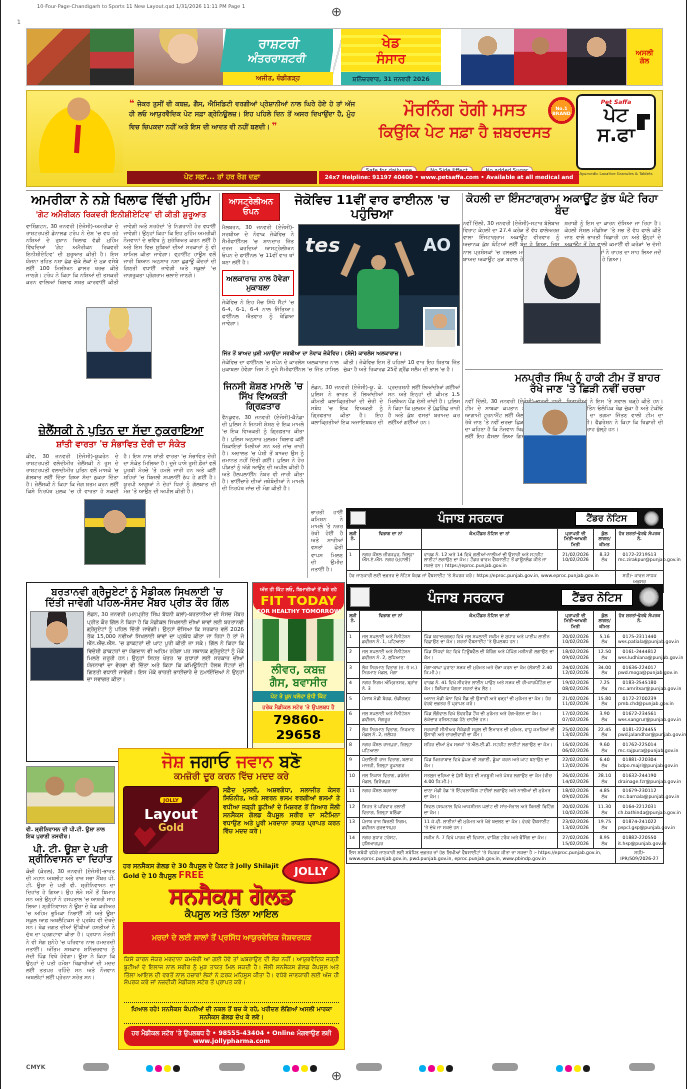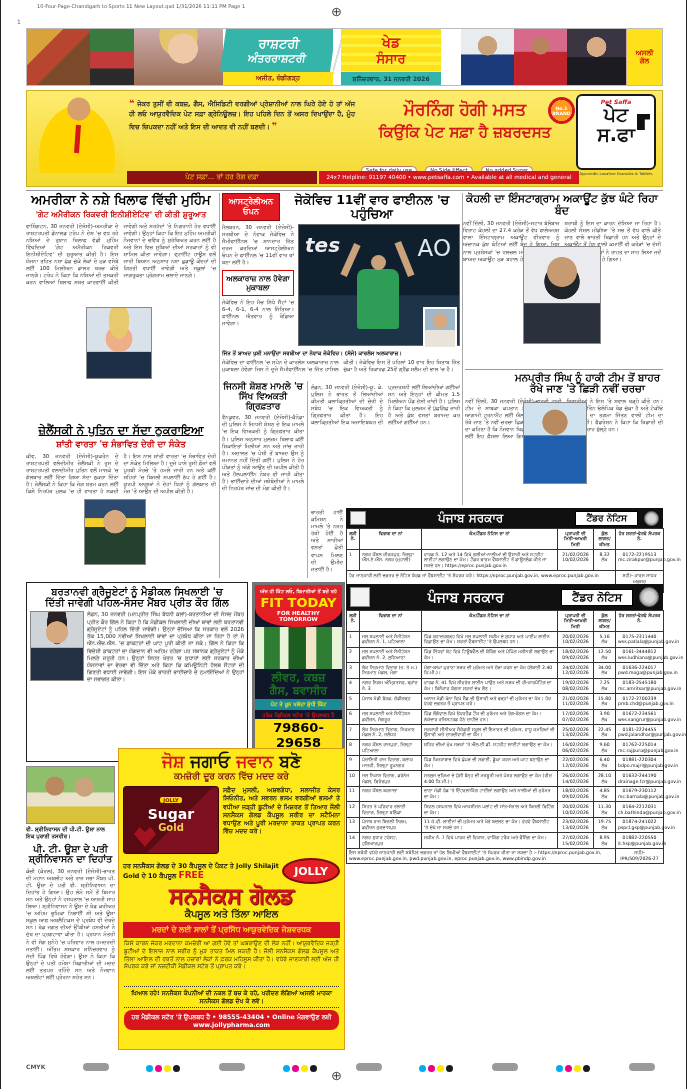"ਪੇਟ ਸਫ਼ਾ... ਤਾਂ ਹਰ ਰੋਗ" .redstrip { font-weight: normal -> bold }
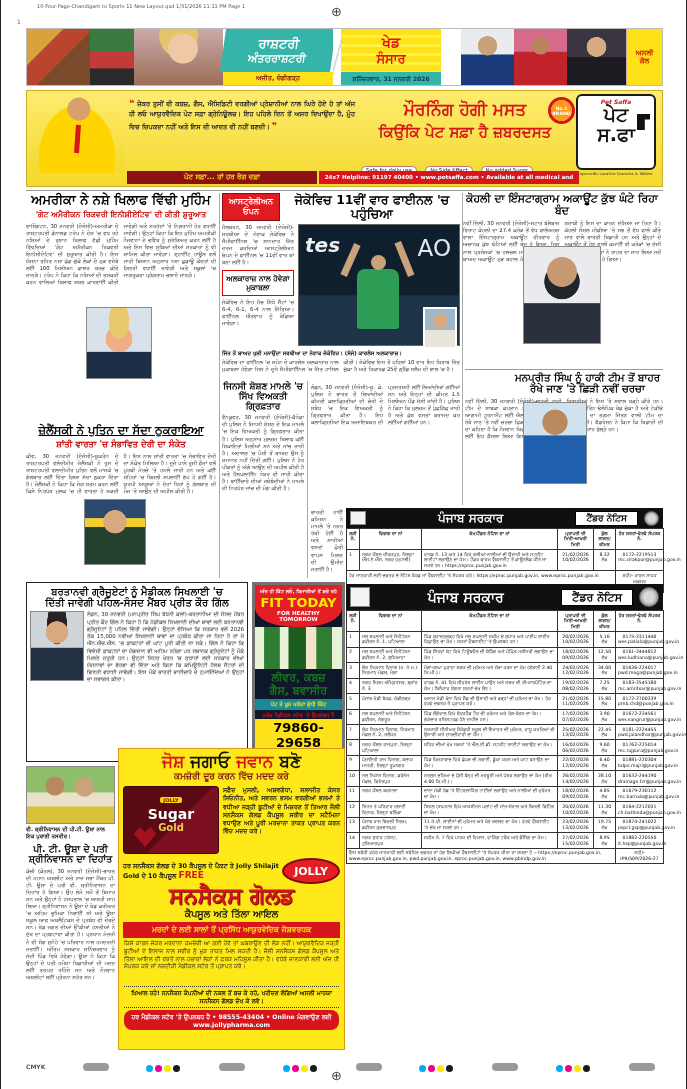"AO" span.abs { font-size: 23px -> 17px; font-weight: normal -> bold }
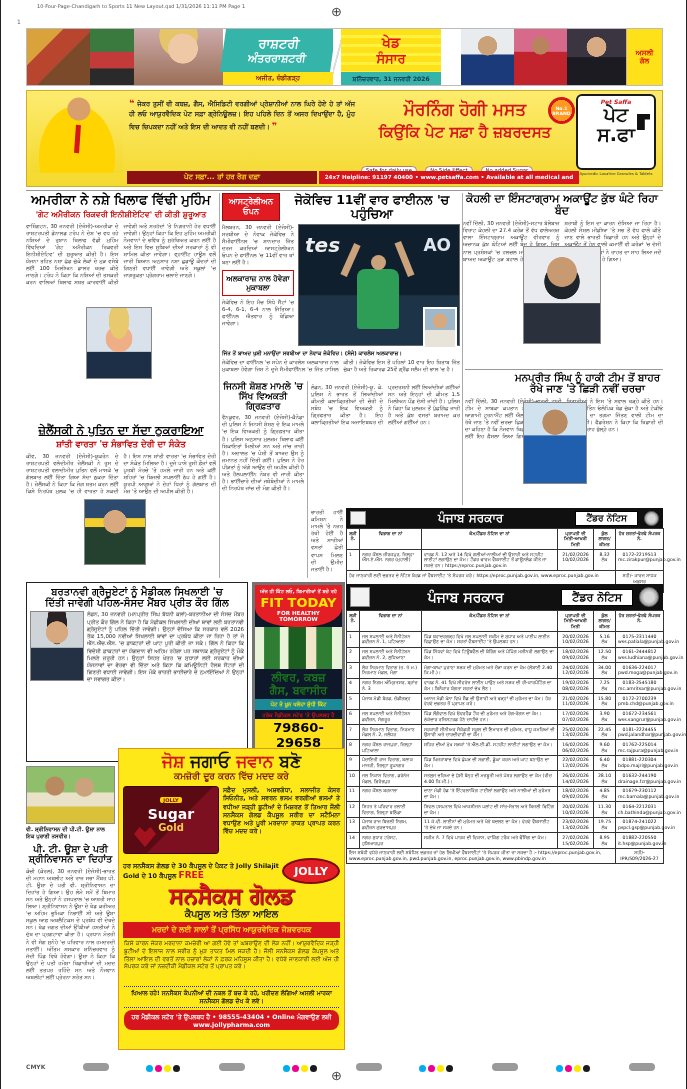"FIT TODAY" .fitad { background: #0f172a -> #fef9c3; border: 3px solid #737373 -> 1px solid #737373 }
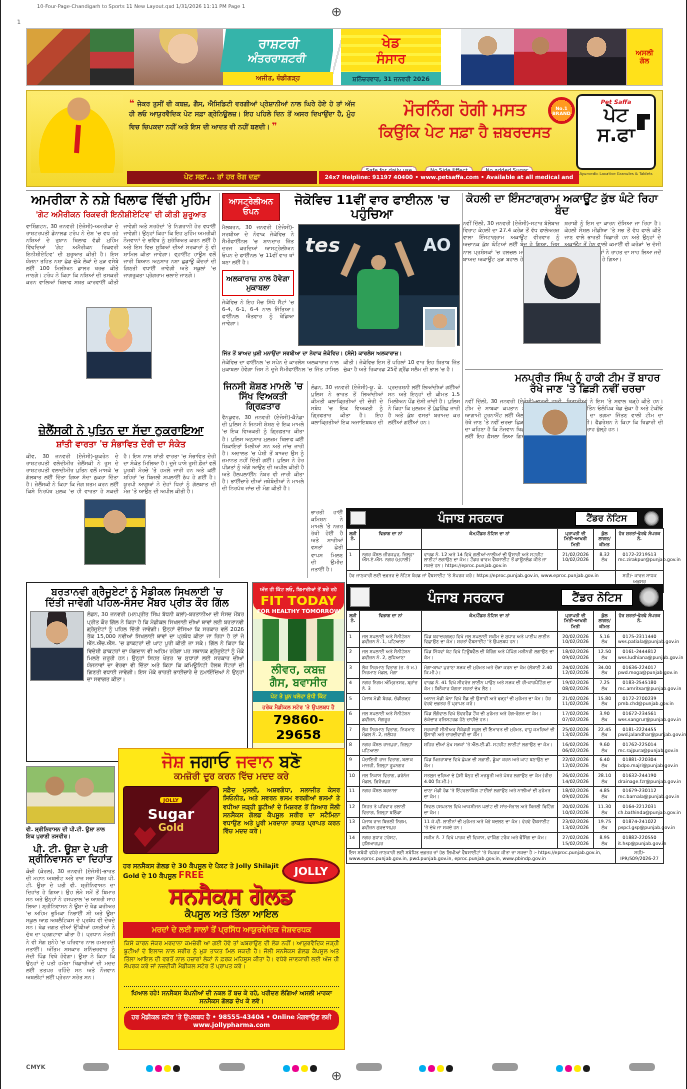"Sugar" div { text: Sugar -> Layout }
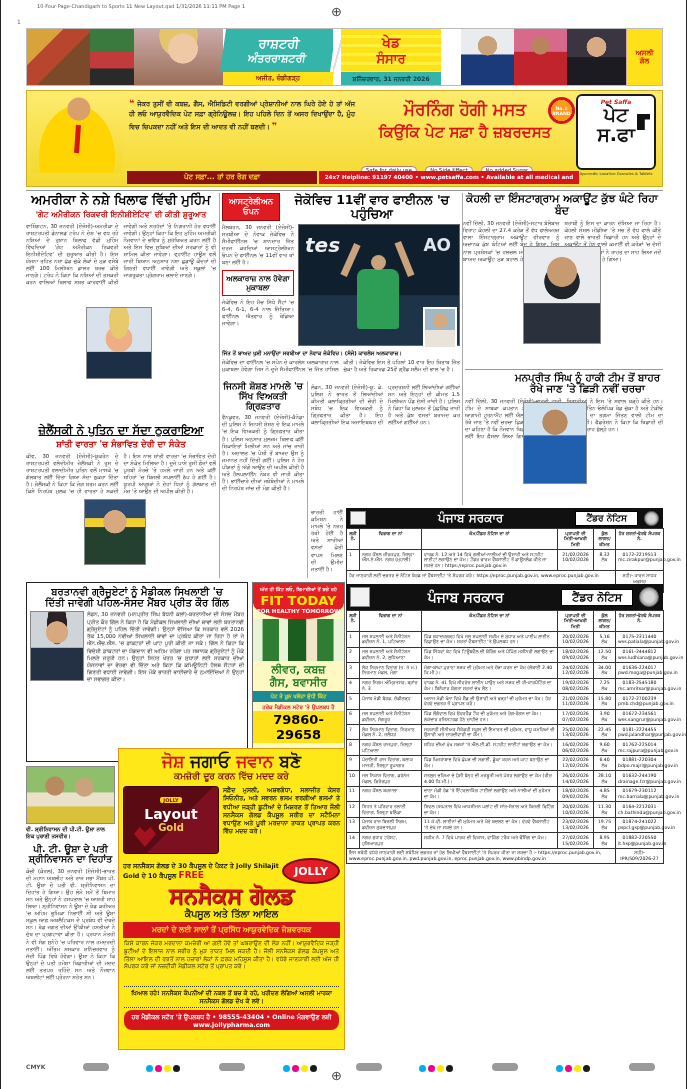"ਮਰਦਾਂ ਦੇ ਲਈ ਸਾਲਾਂ ਤੋਂ" div { padding: 3px 0 -> 11px 0 }
